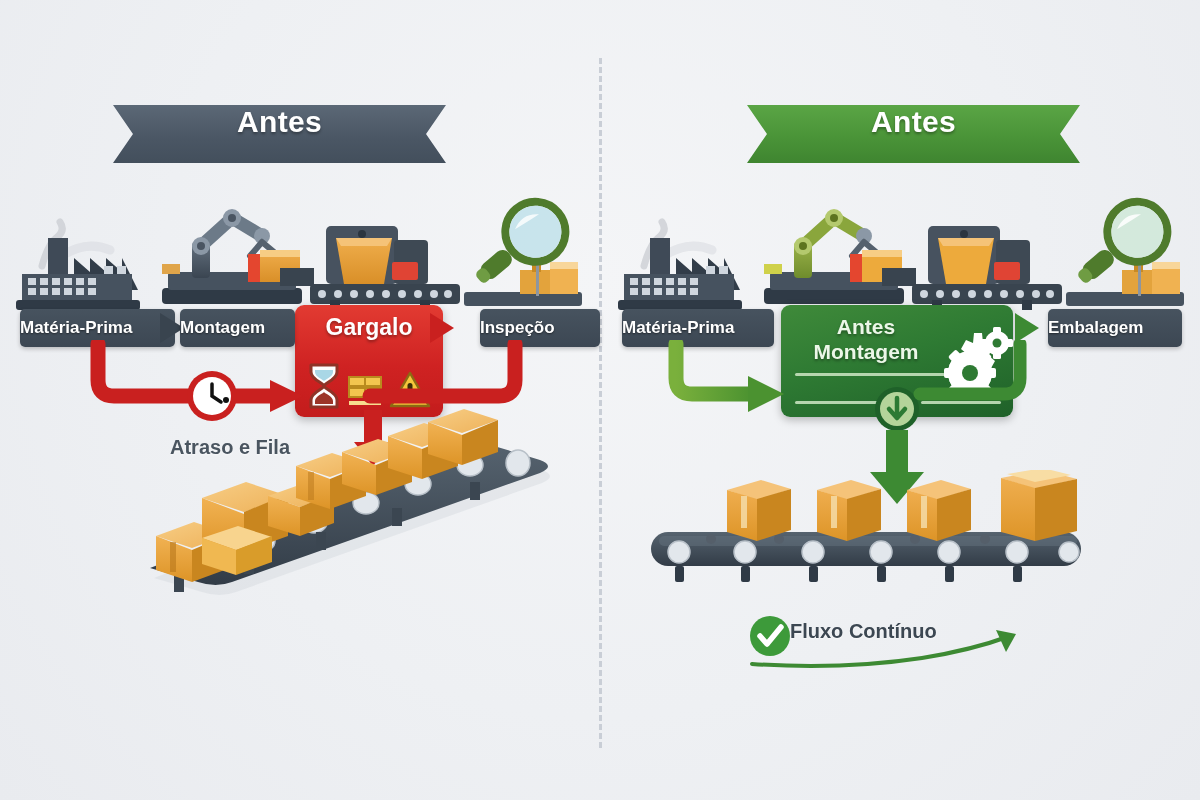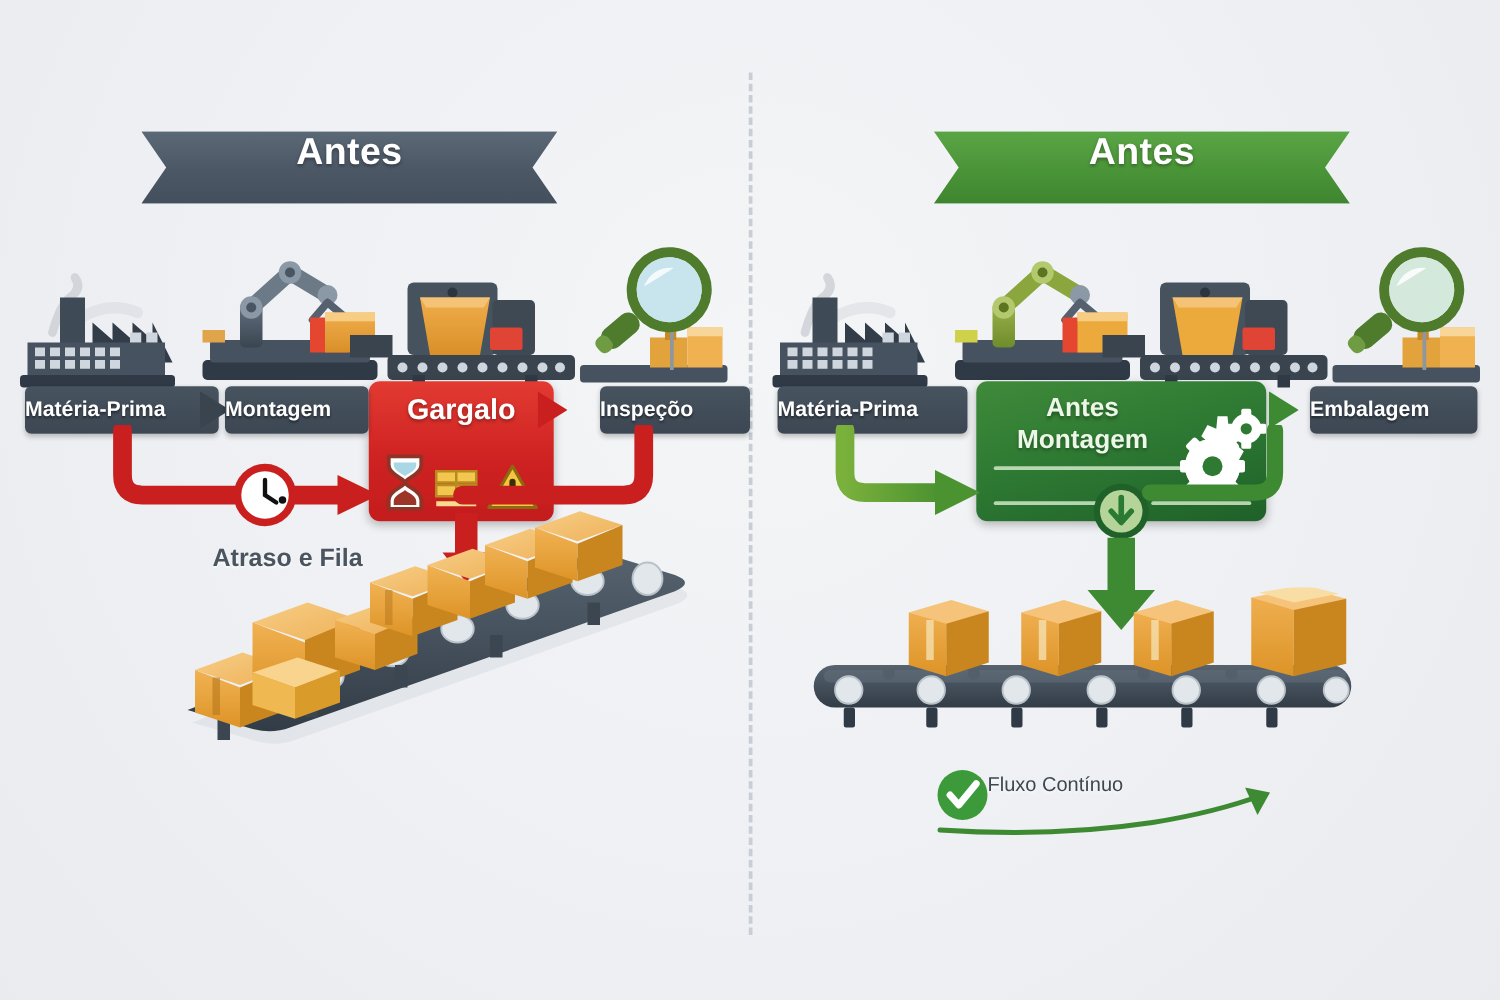"Fluxo Contínuo" #label-fluxo { font-size: 16px -> 20px; font-weight: normal -> bold }
